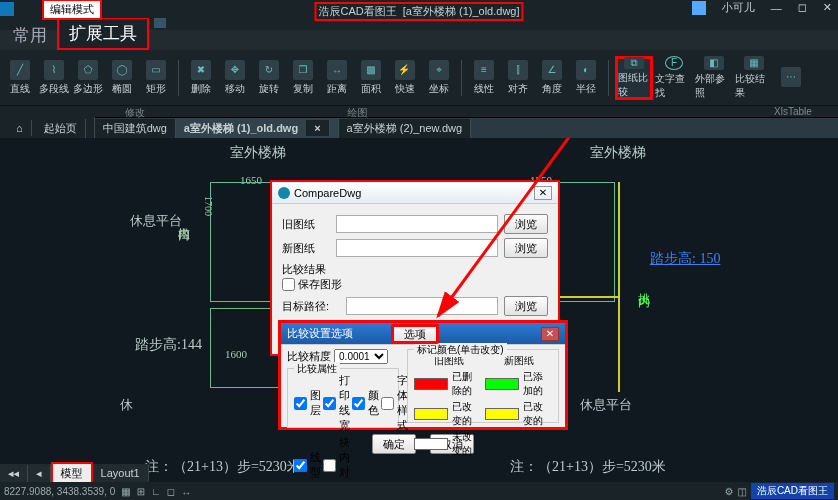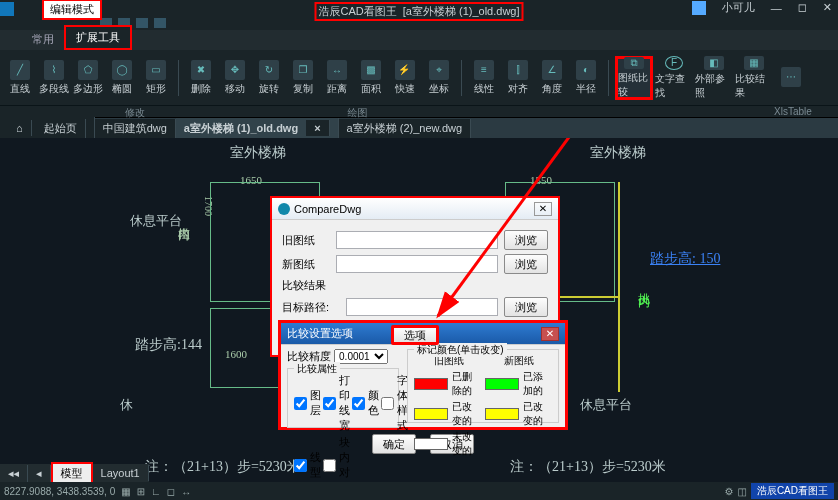"常用" .tabs { font-size: 11px -> 17px; padding-left: 22px -> 3px }
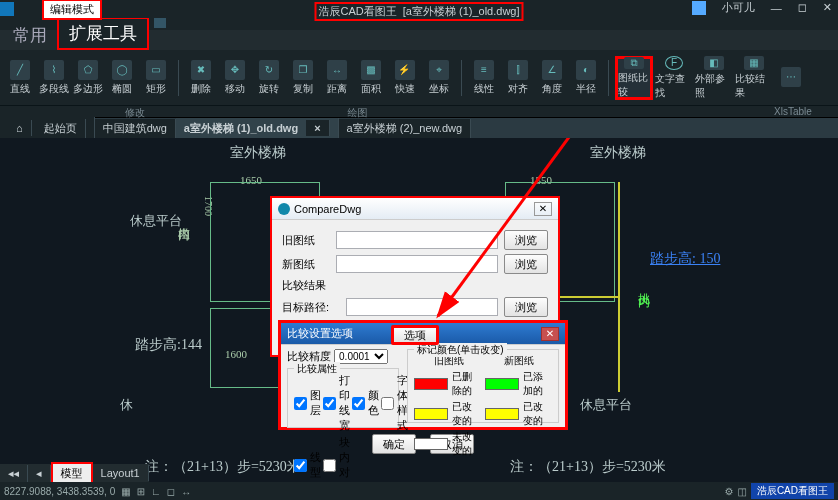"CompareDwg" .dlg1 { top: 196px -> 180px }
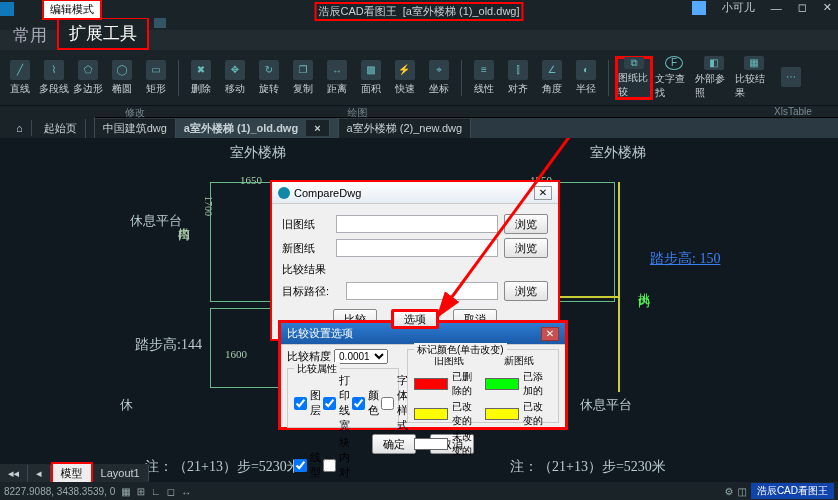"保存图形" label.chk { html: none -> <label> <input> <span>保存图形</span> </label> }
